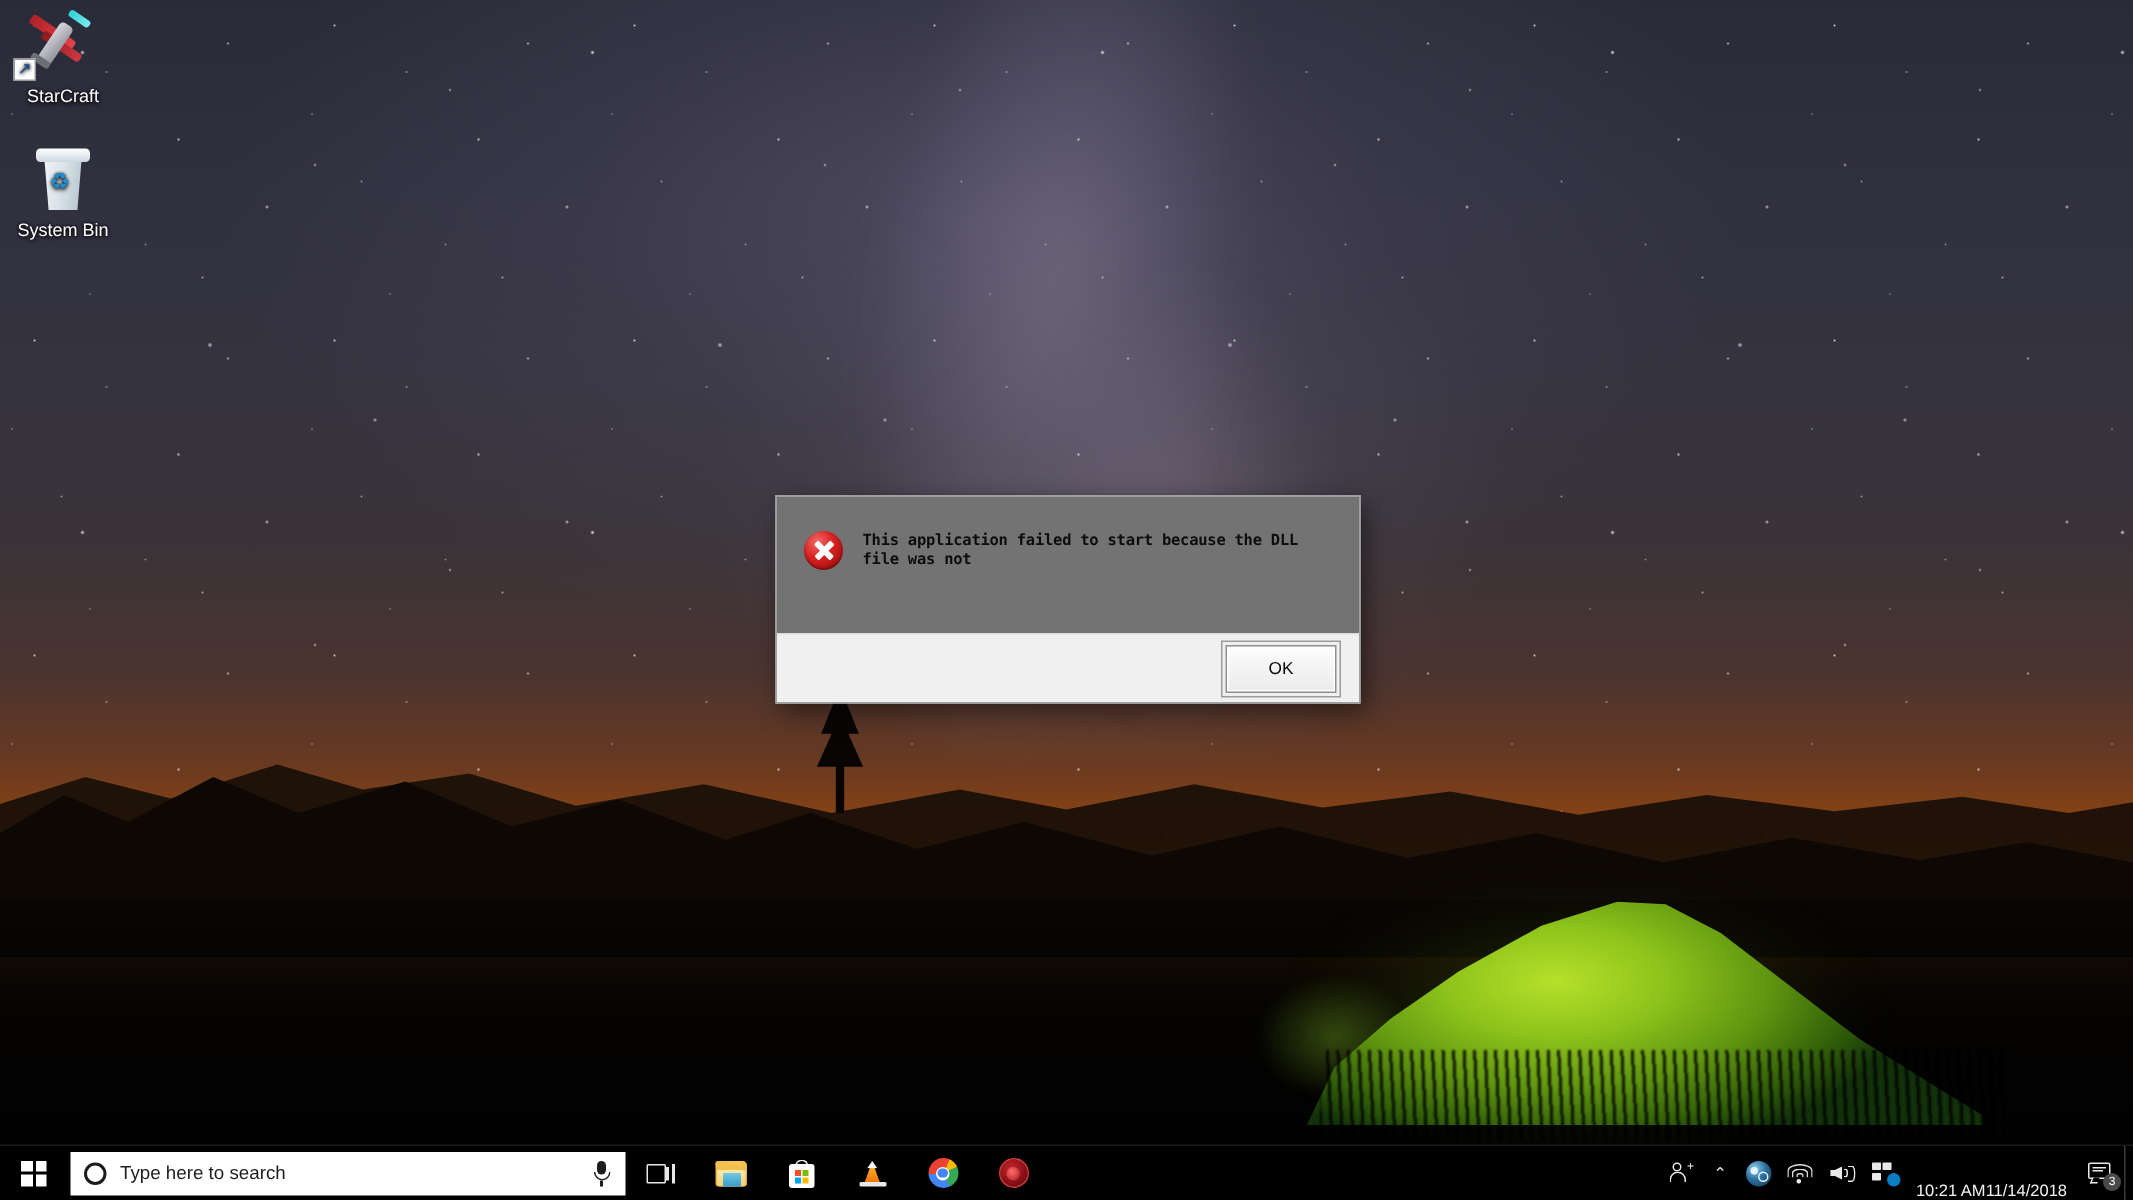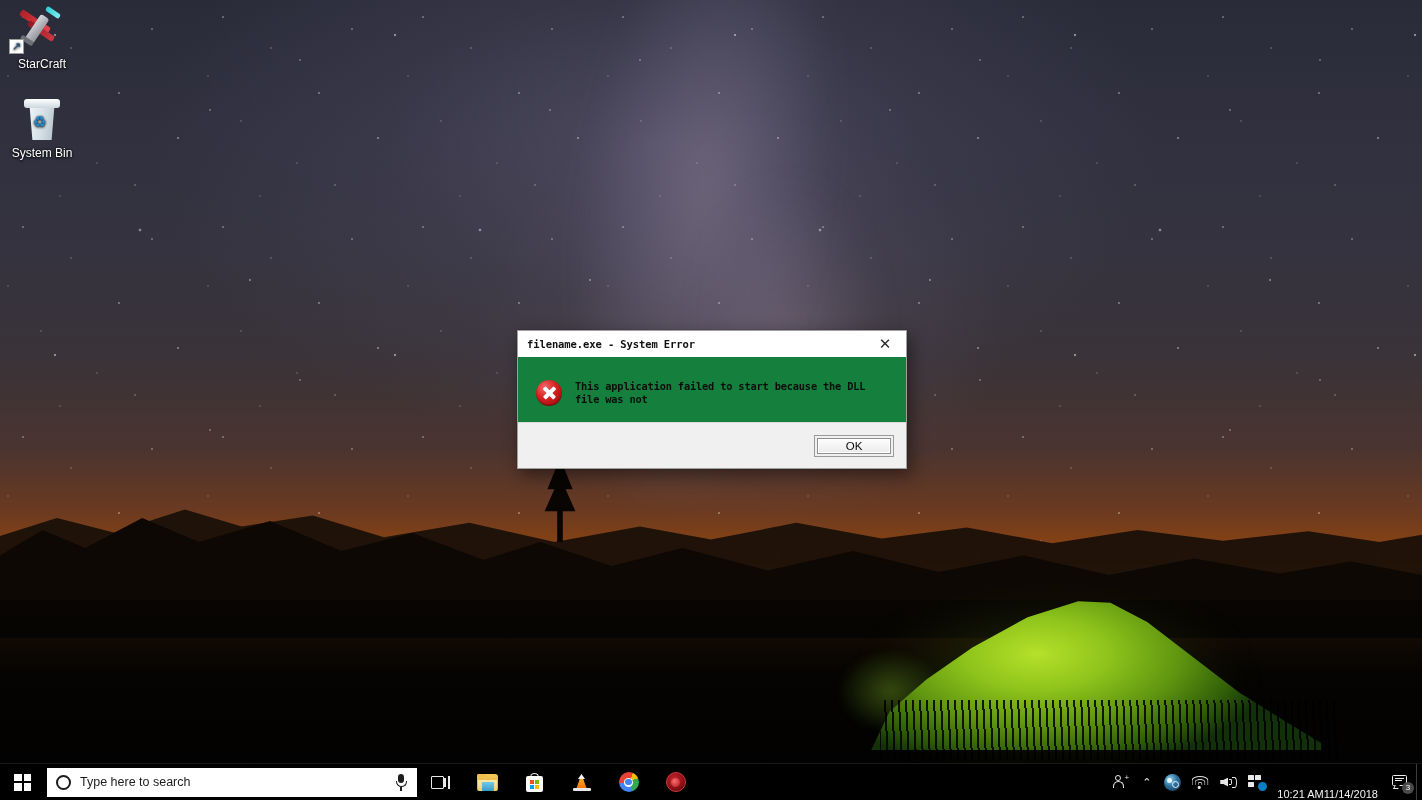"filename.exe - System Error" div { html: <div> <span>filename.exe - System Error</span> <div> <span>✕</span> </div> </div> -> none }
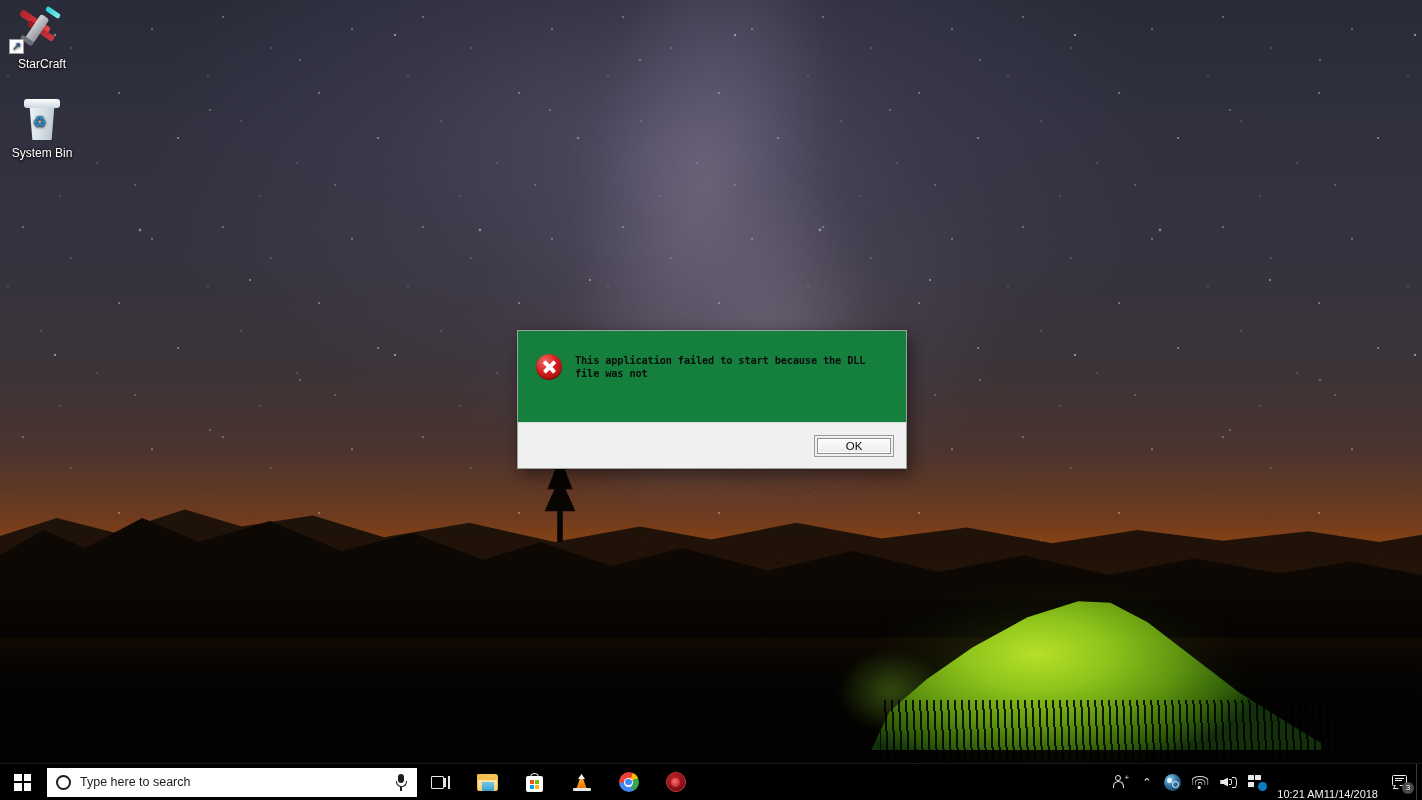"This application failed to start" #dlg-body { background: #15803d -> #737373 }
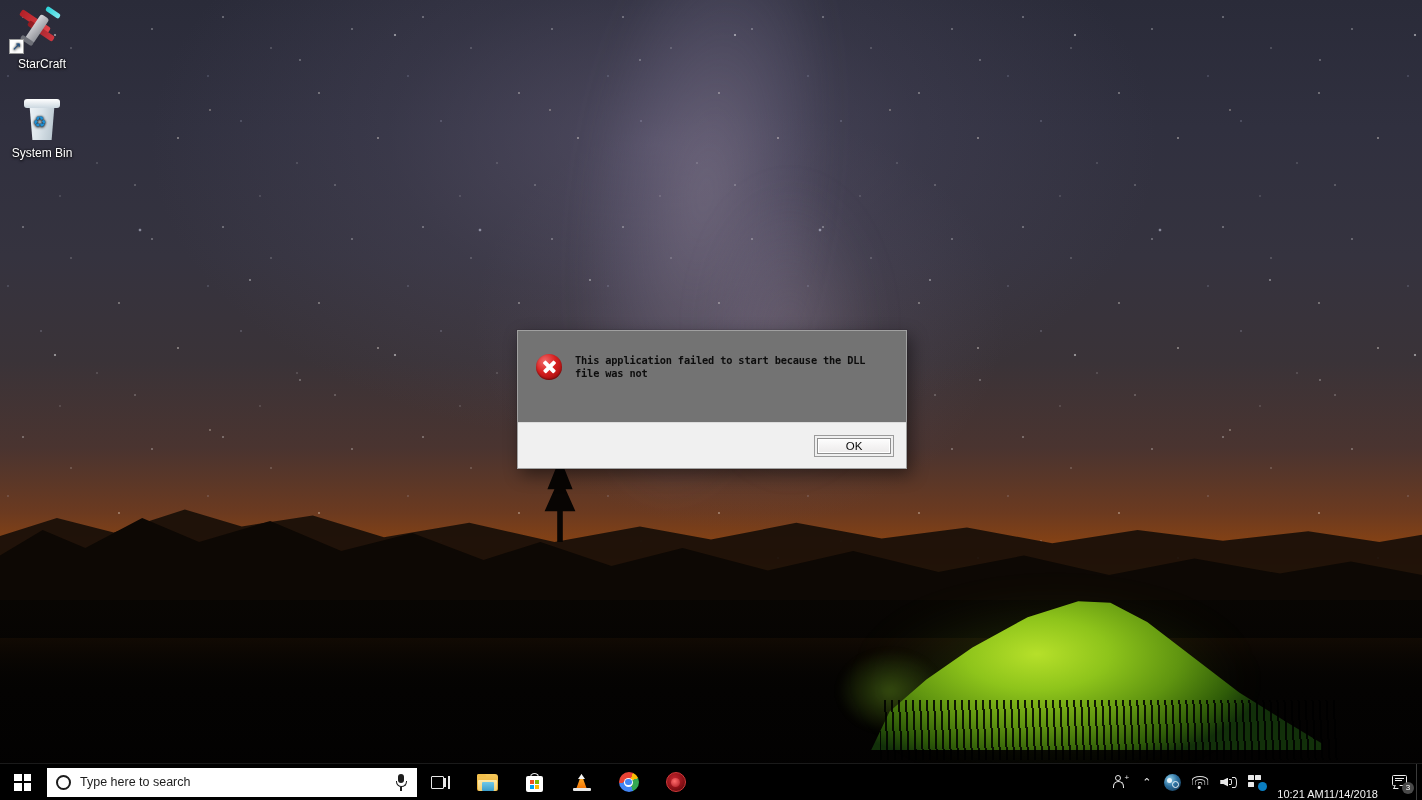"OK" #ok-button { height: 16px -> 32px }
